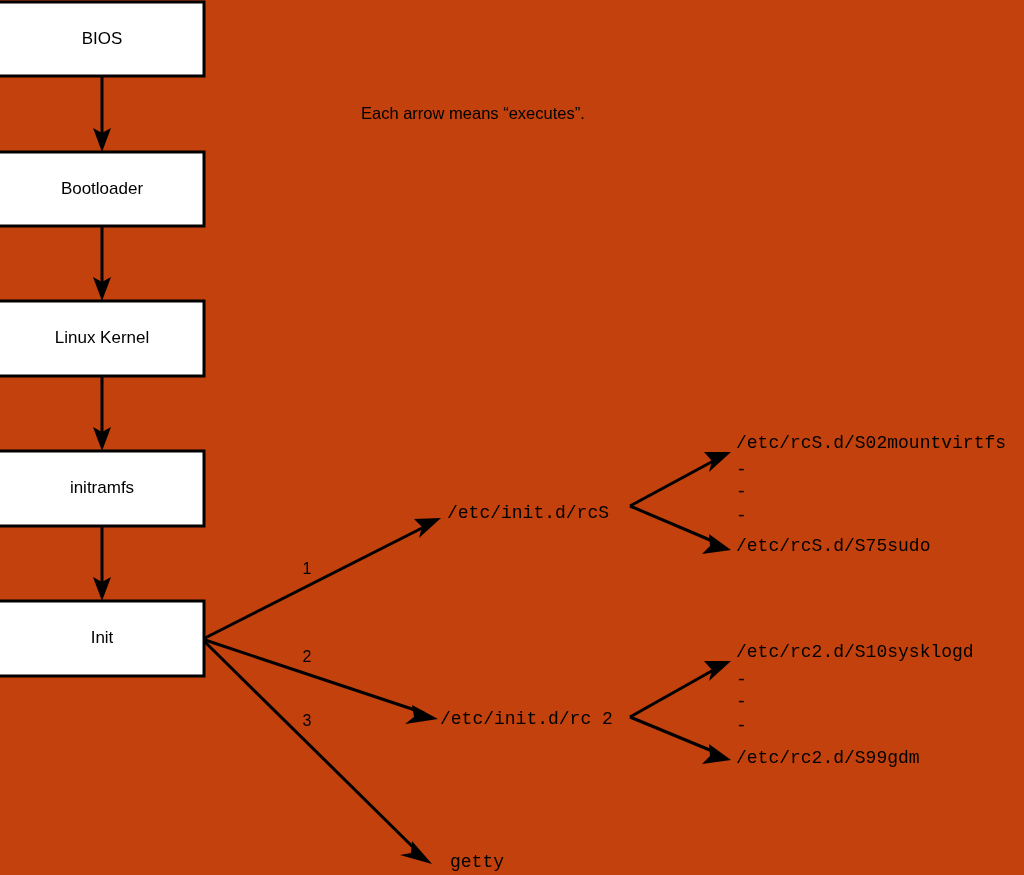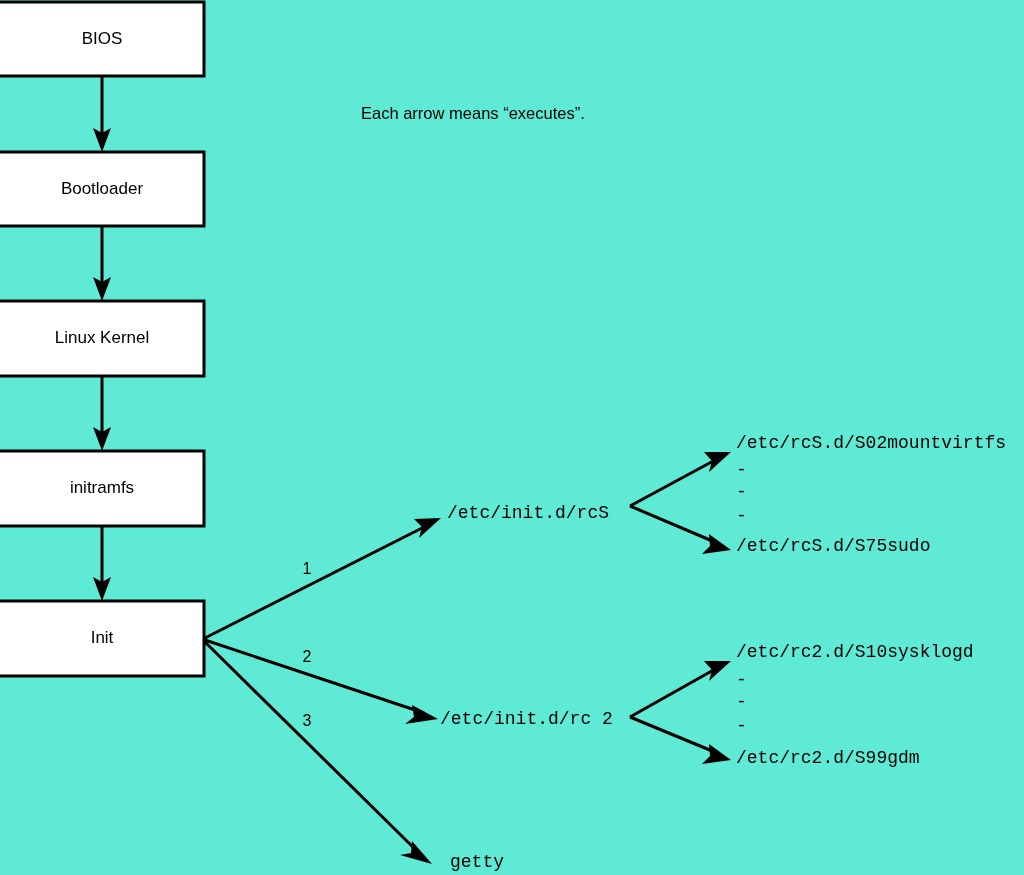"BIOS" #canvas { background: #5eead4 -> #c2410c }
